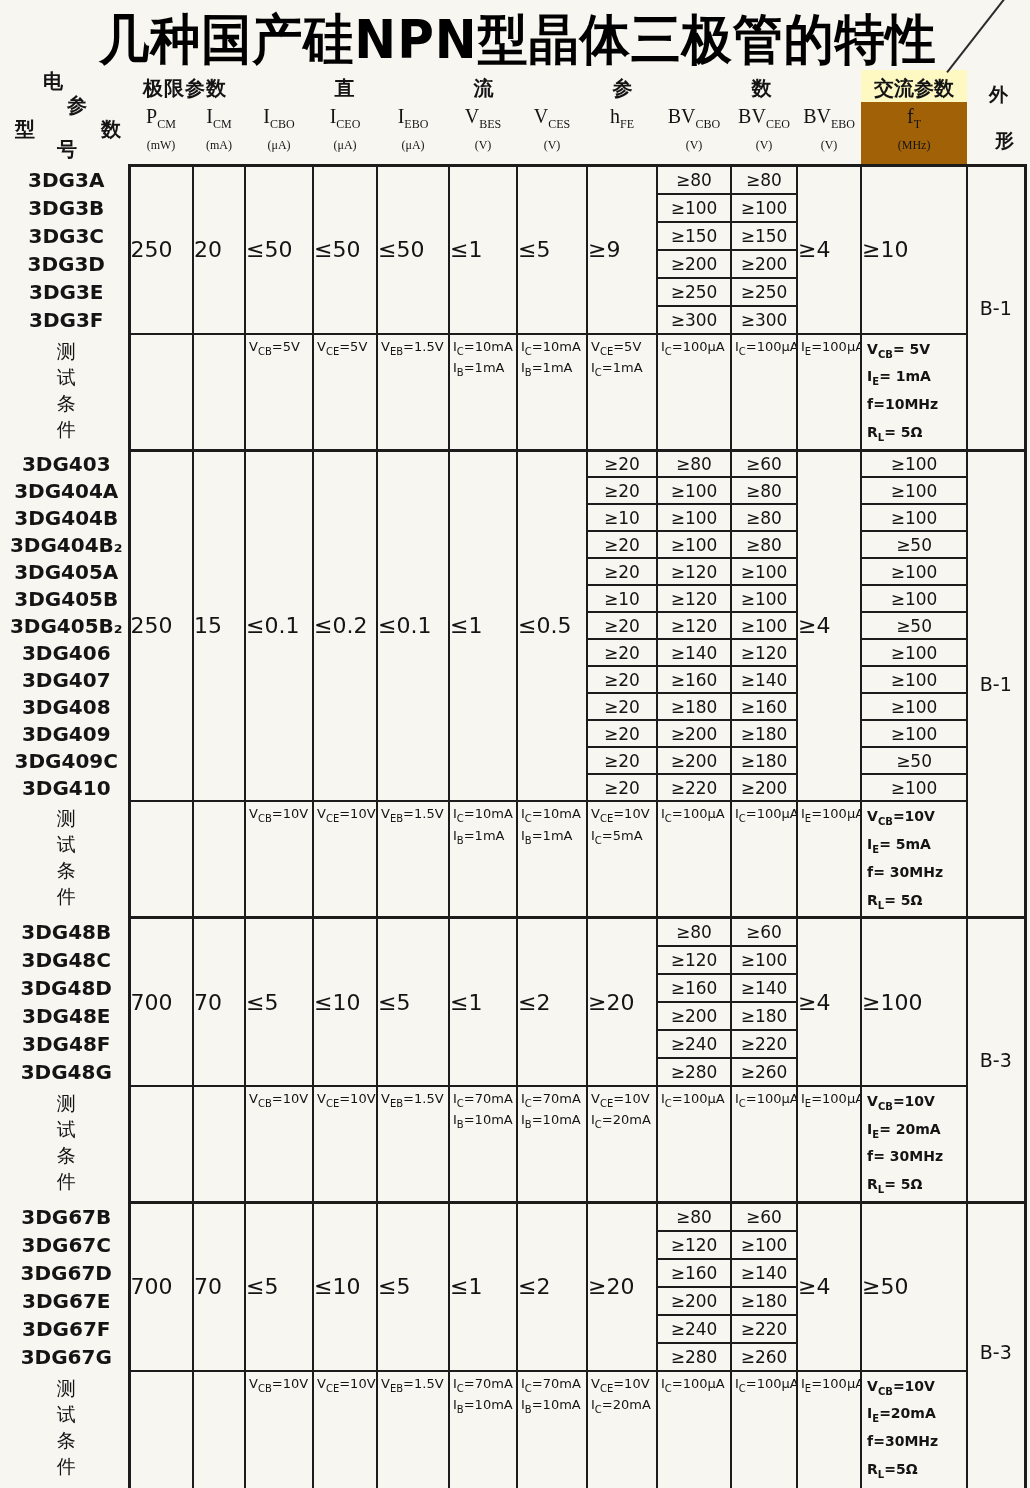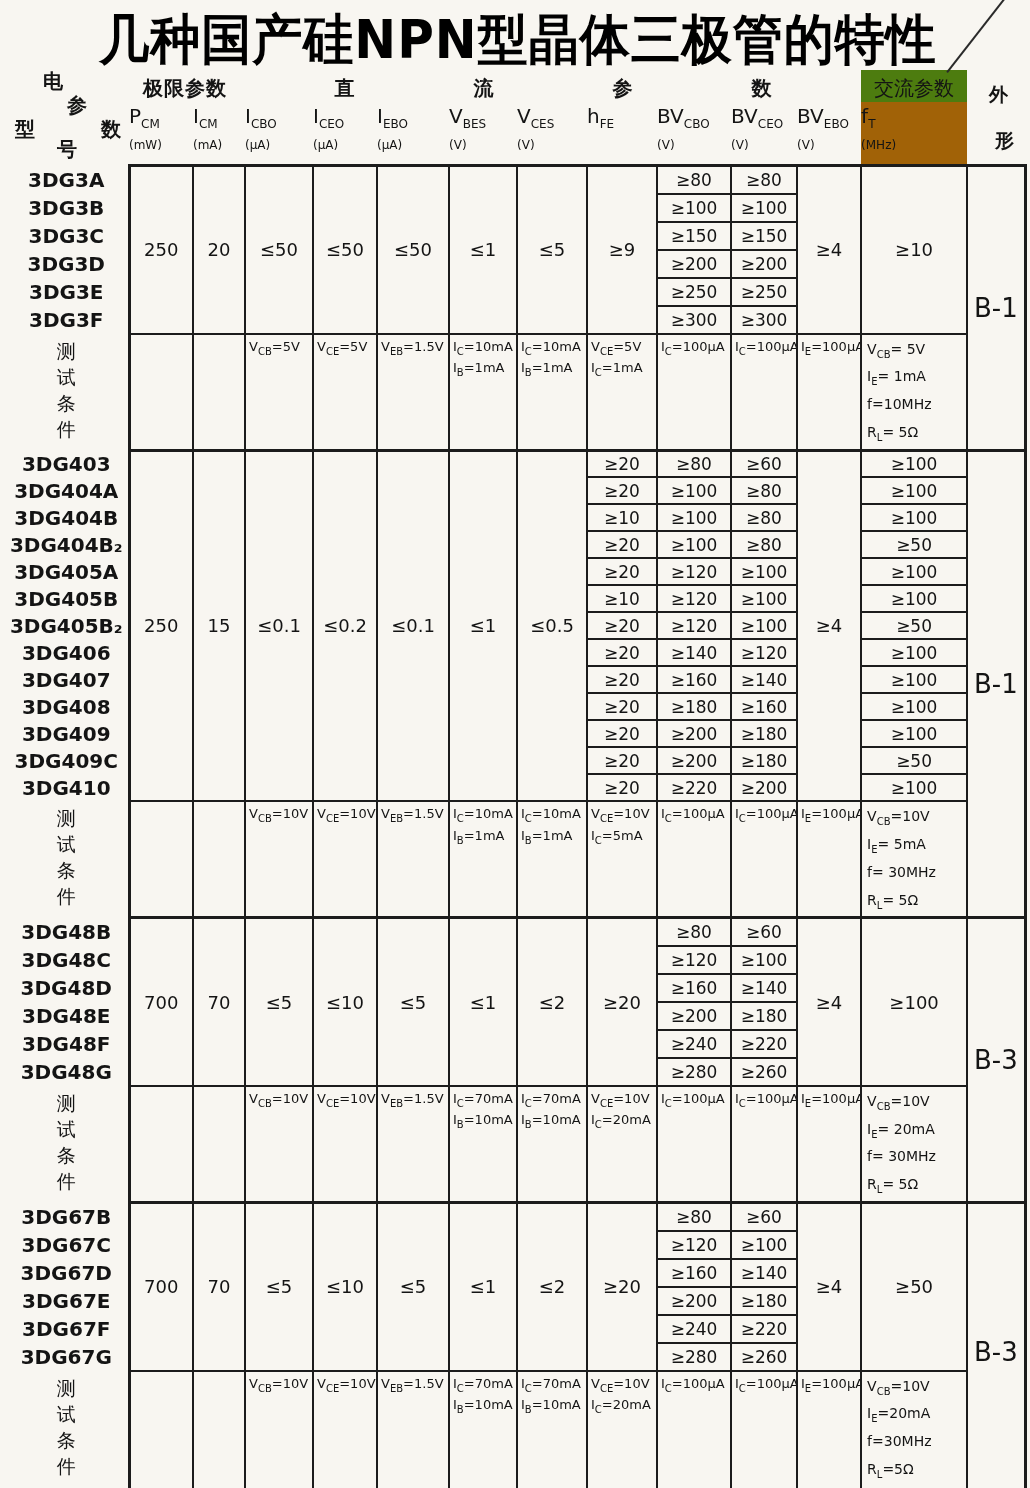"交流参数" .grp-ac { background: #4d7c0f -> #fef9c3; font-weight: normal -> bold }
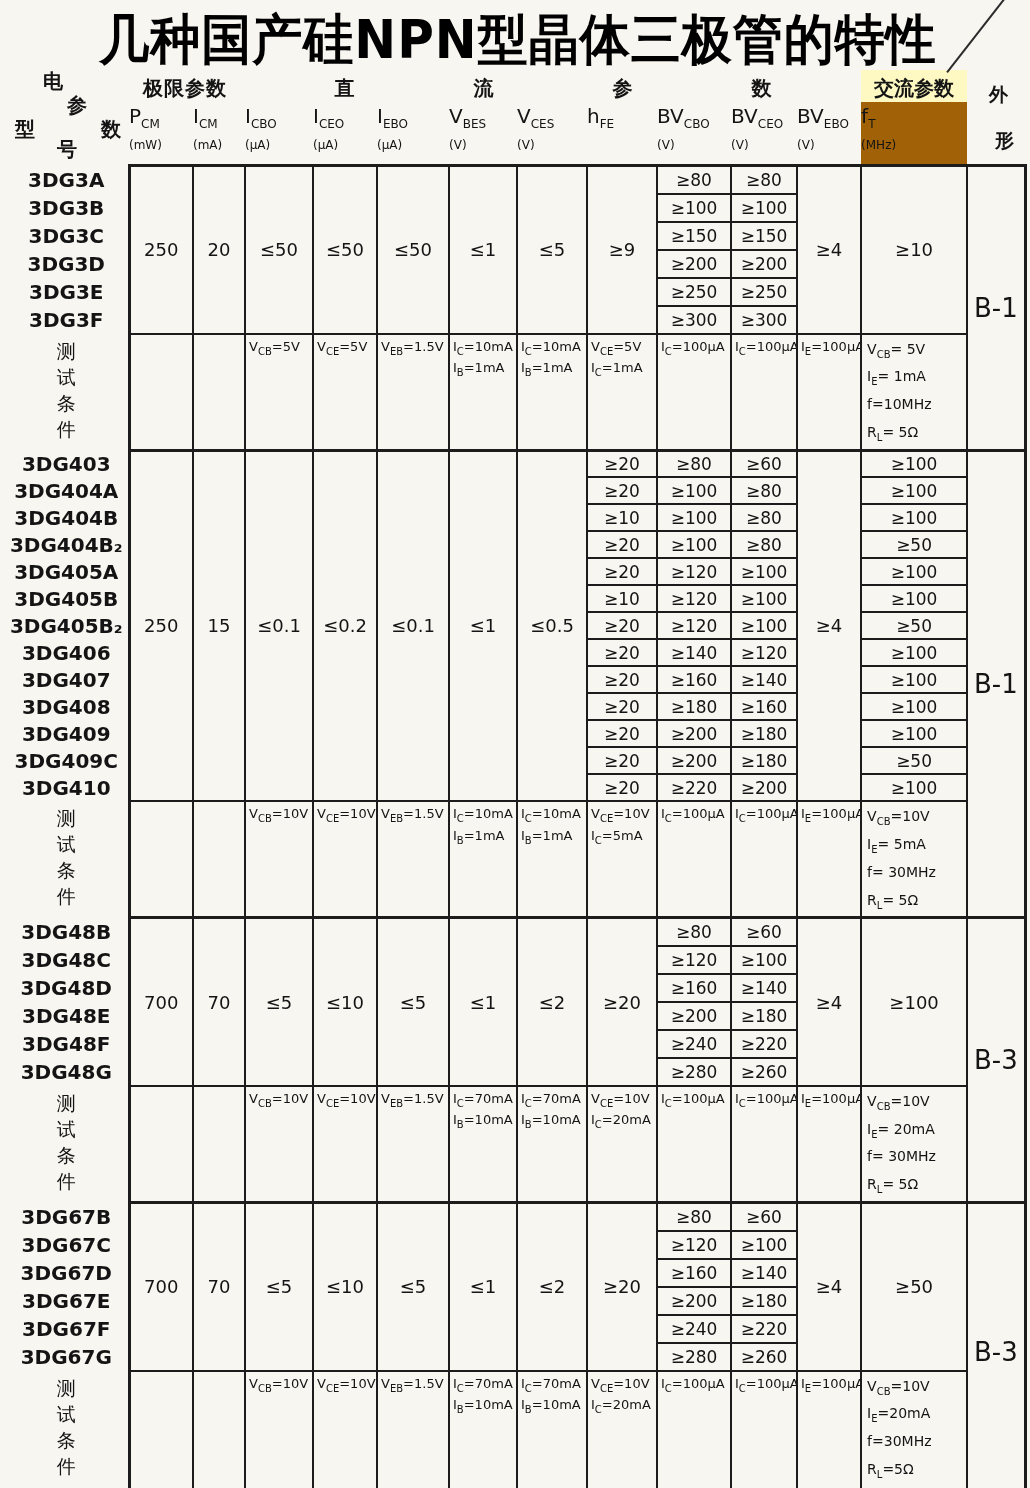"PCM" .hsym { font-family: none -> Liberation Serif, serif; text-align: left -> center }
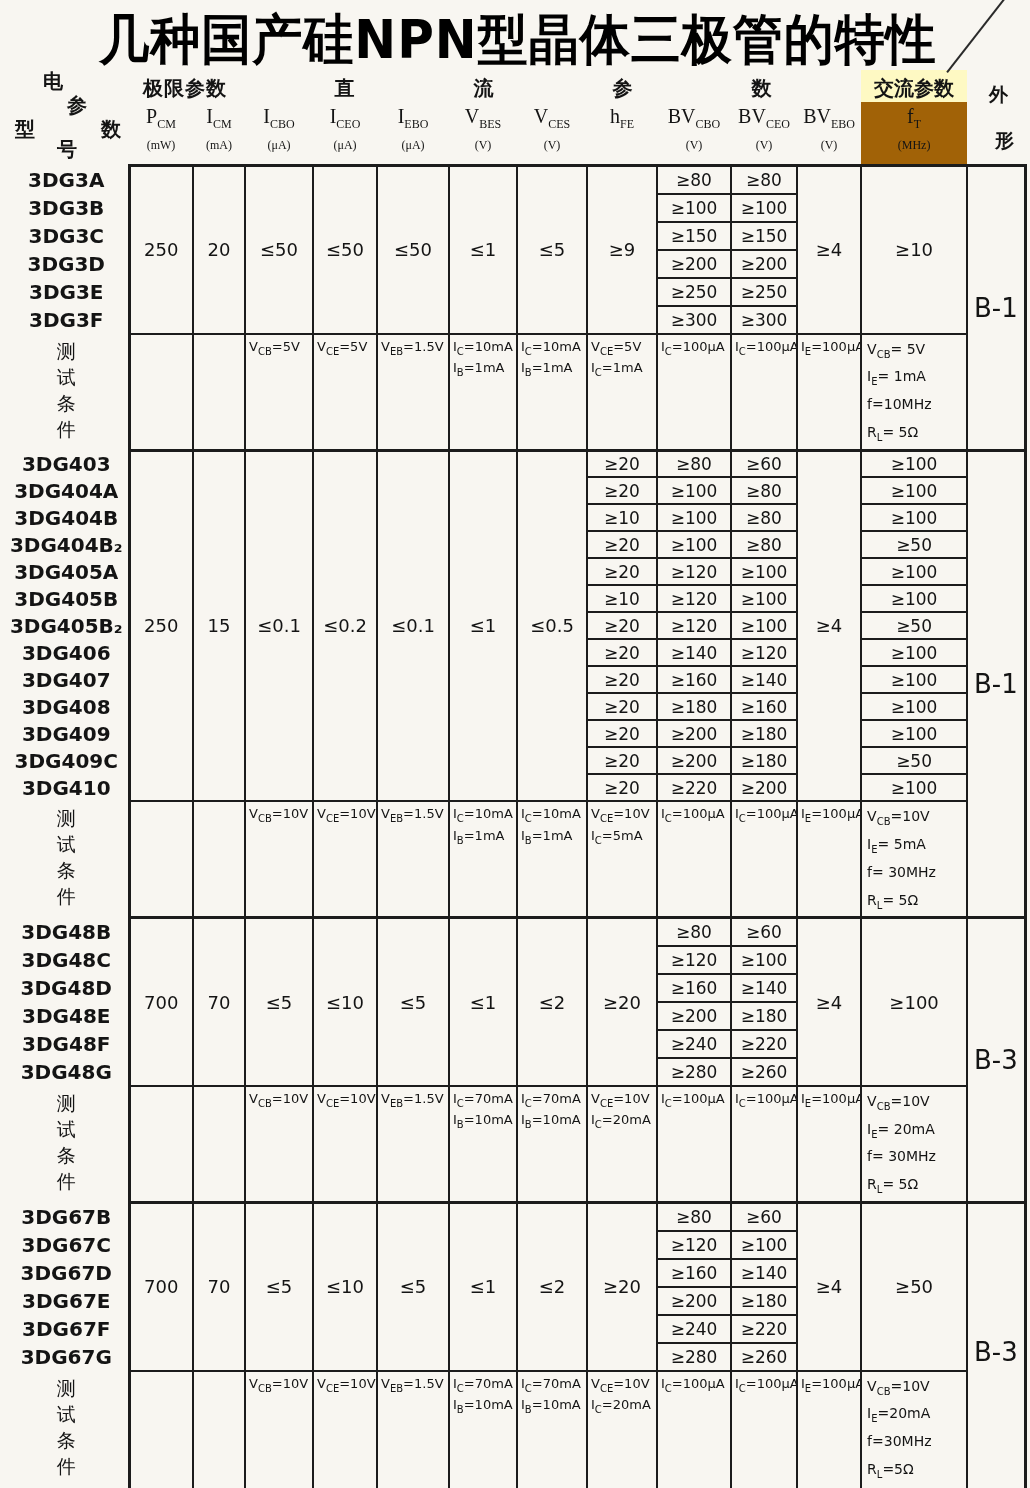"250" td.val { font-size: 18px -> 22px; text-align: center -> left }
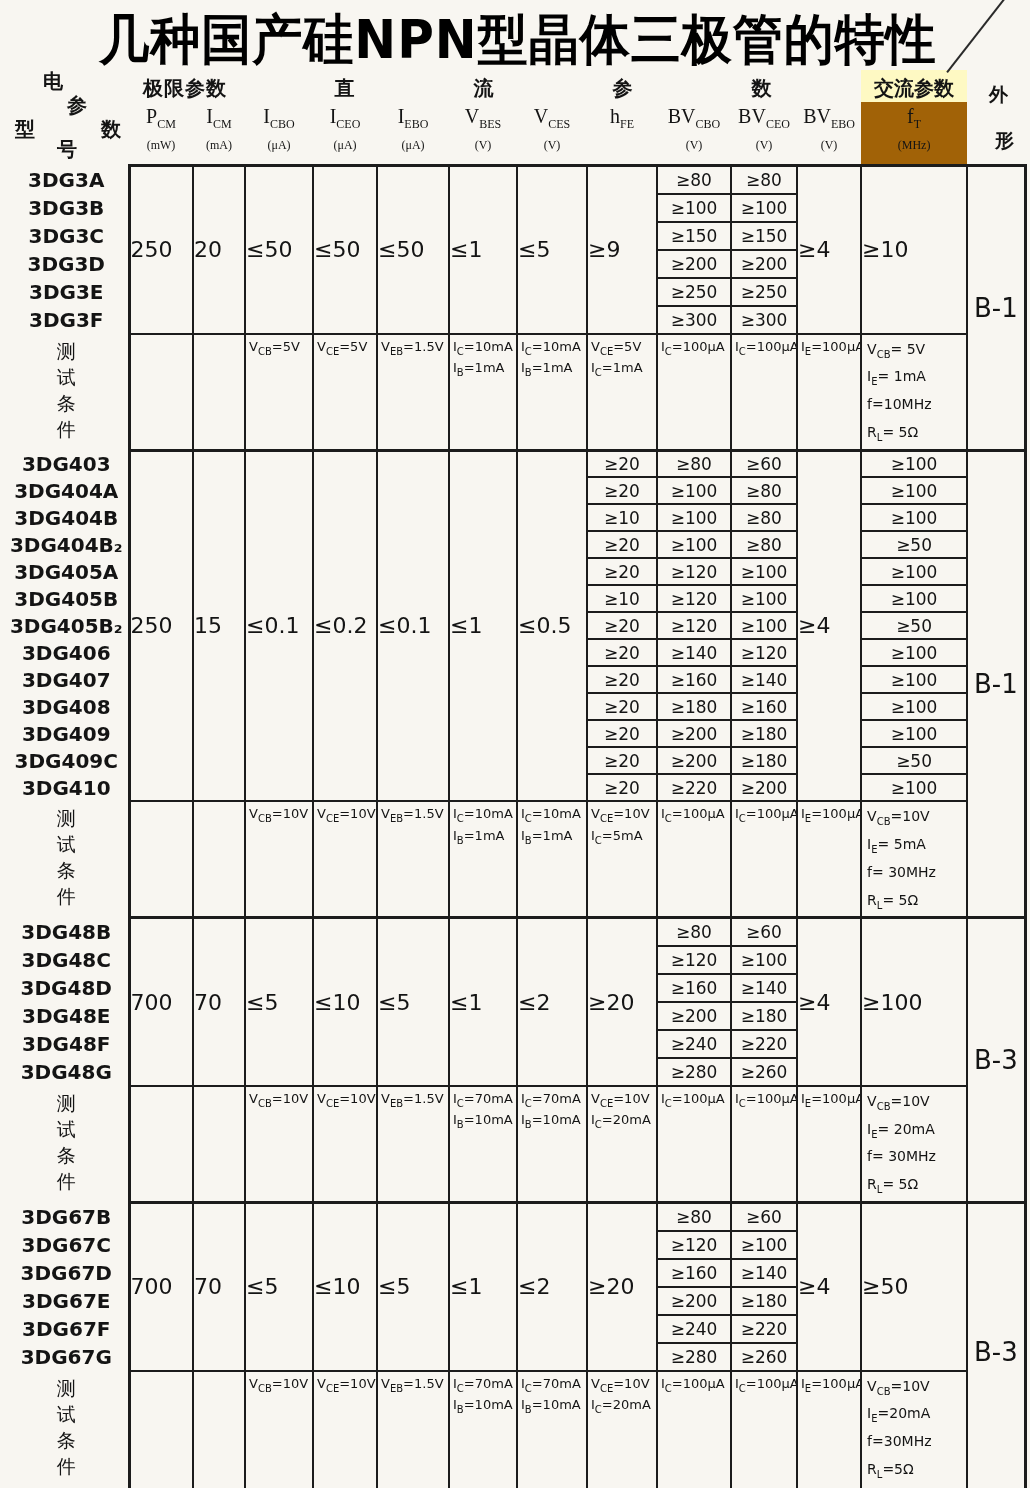"B-1" td.shape { font-size: 26px -> 19px }
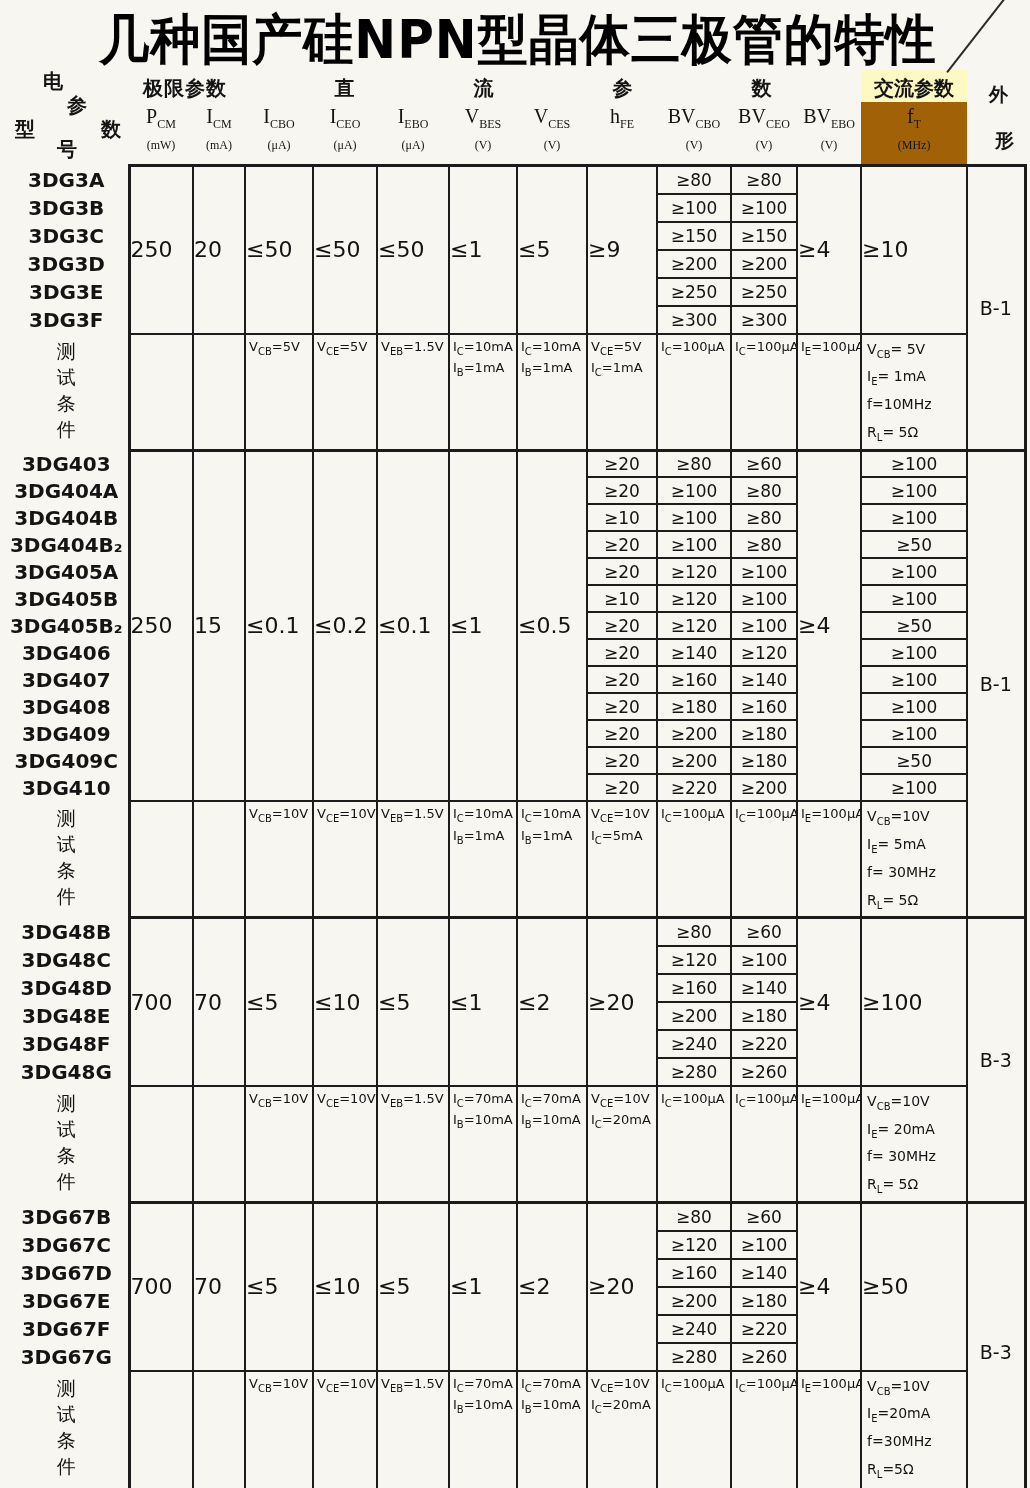"VCB= 5V" td.cond-ft { font-weight: none -> bold }
